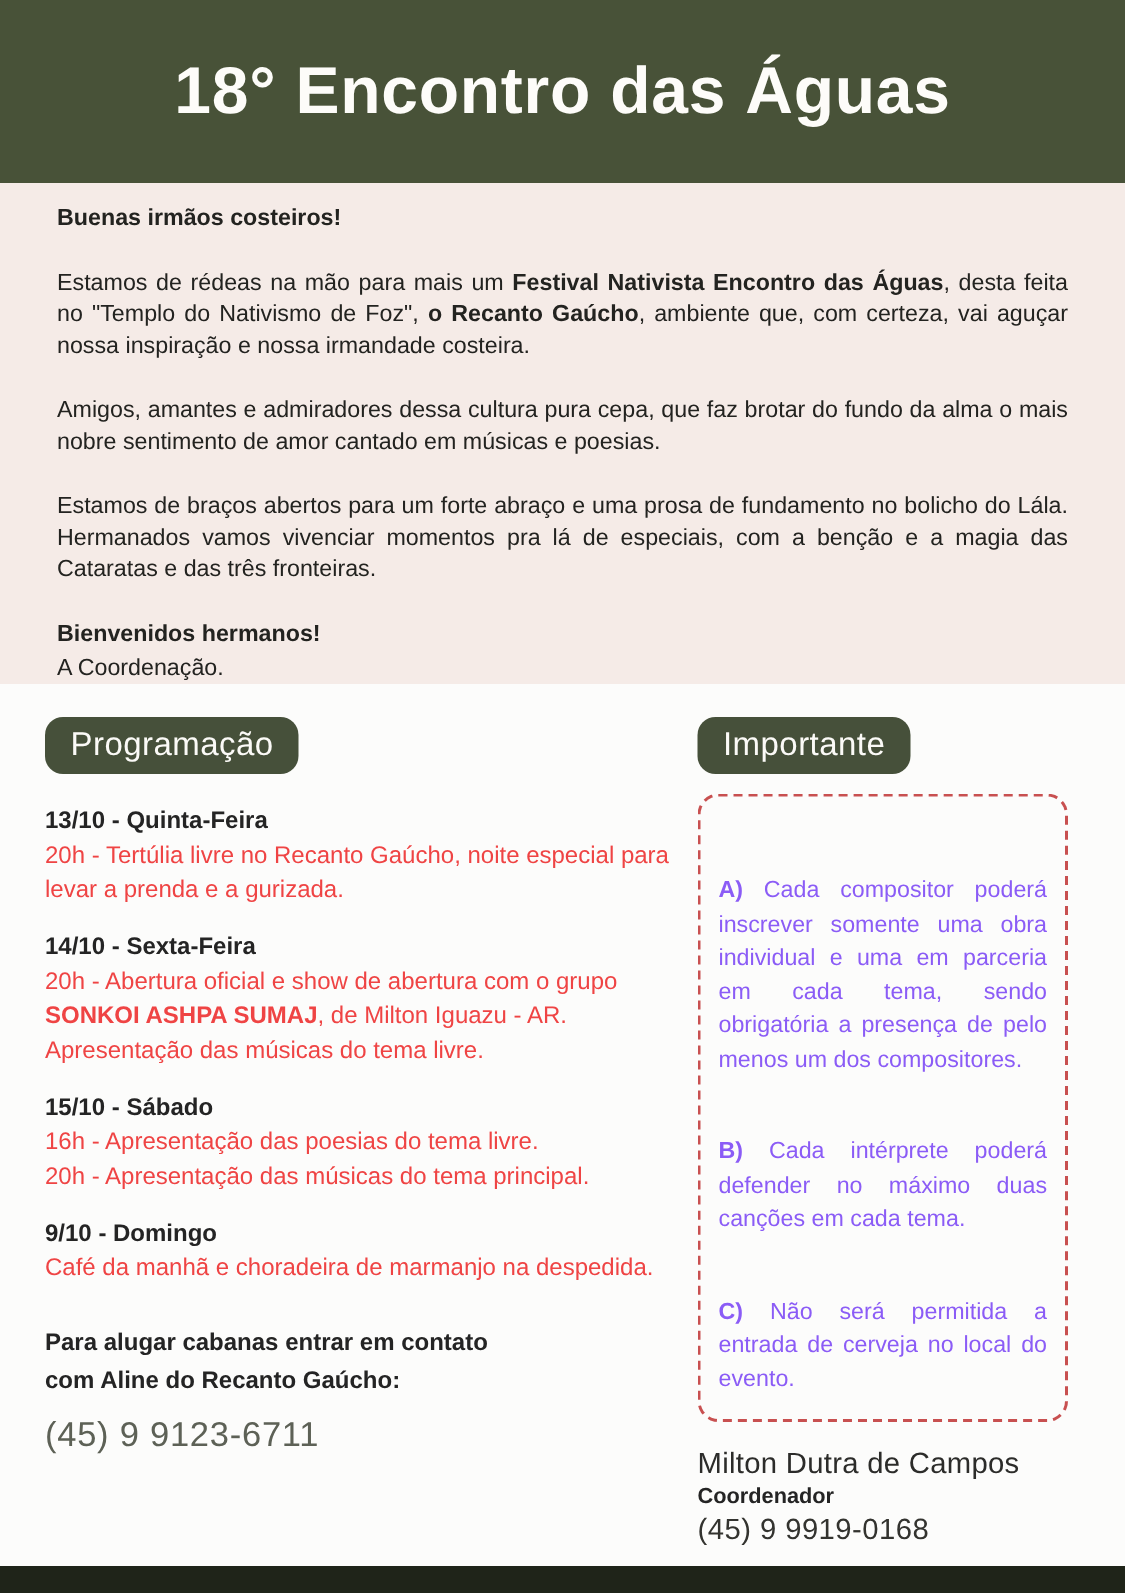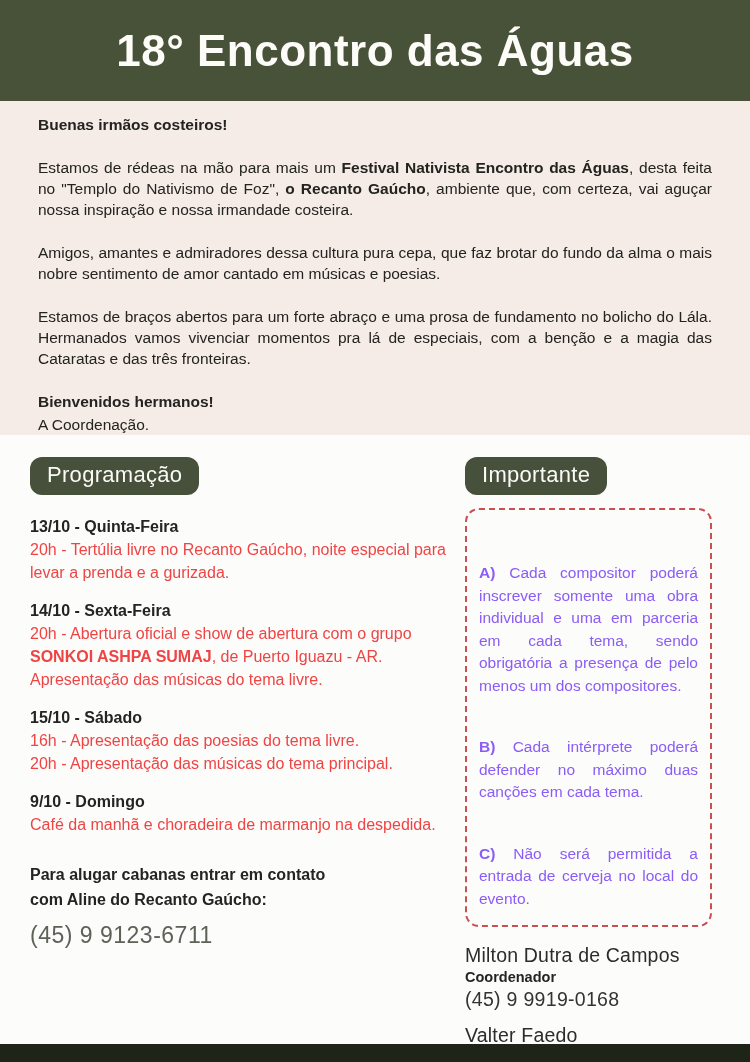"18° Encontro das Águas" .header-band { height: 101px -> 122px }
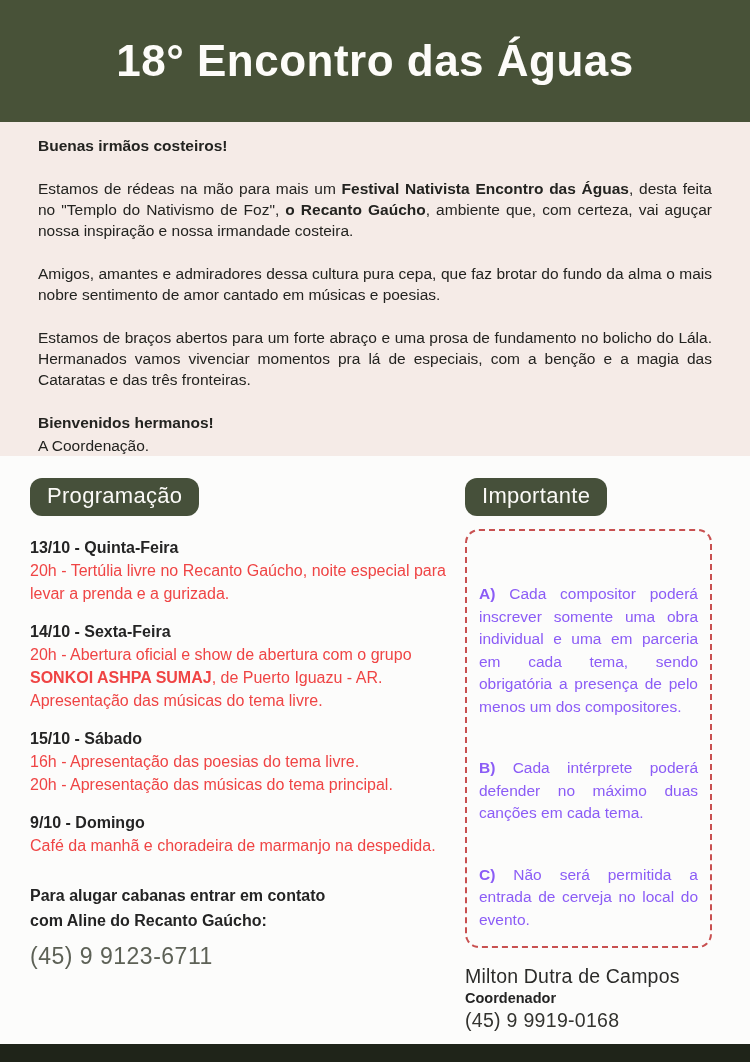", de Puerto Iguazu -" span { text: Puerto -> Milton }
